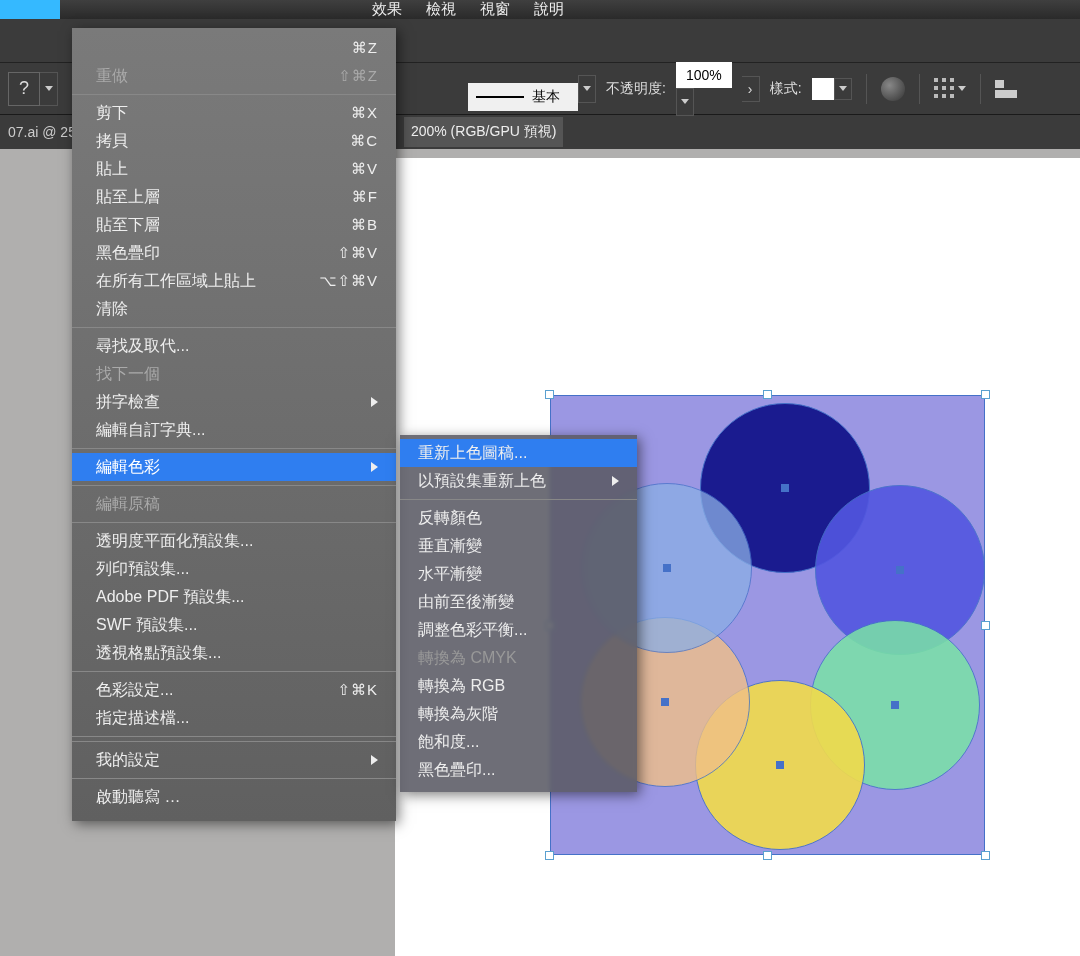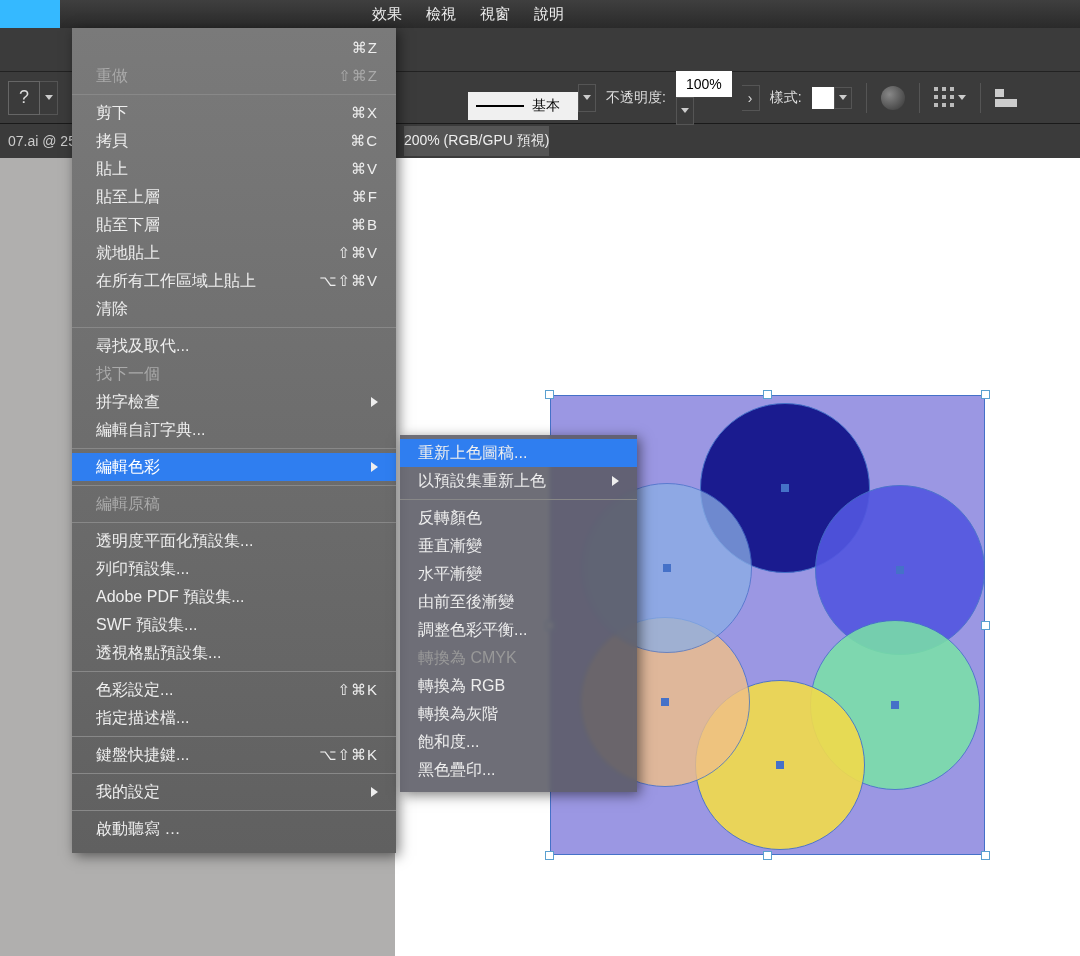"效果" .menubar { height: 28px -> 19px }
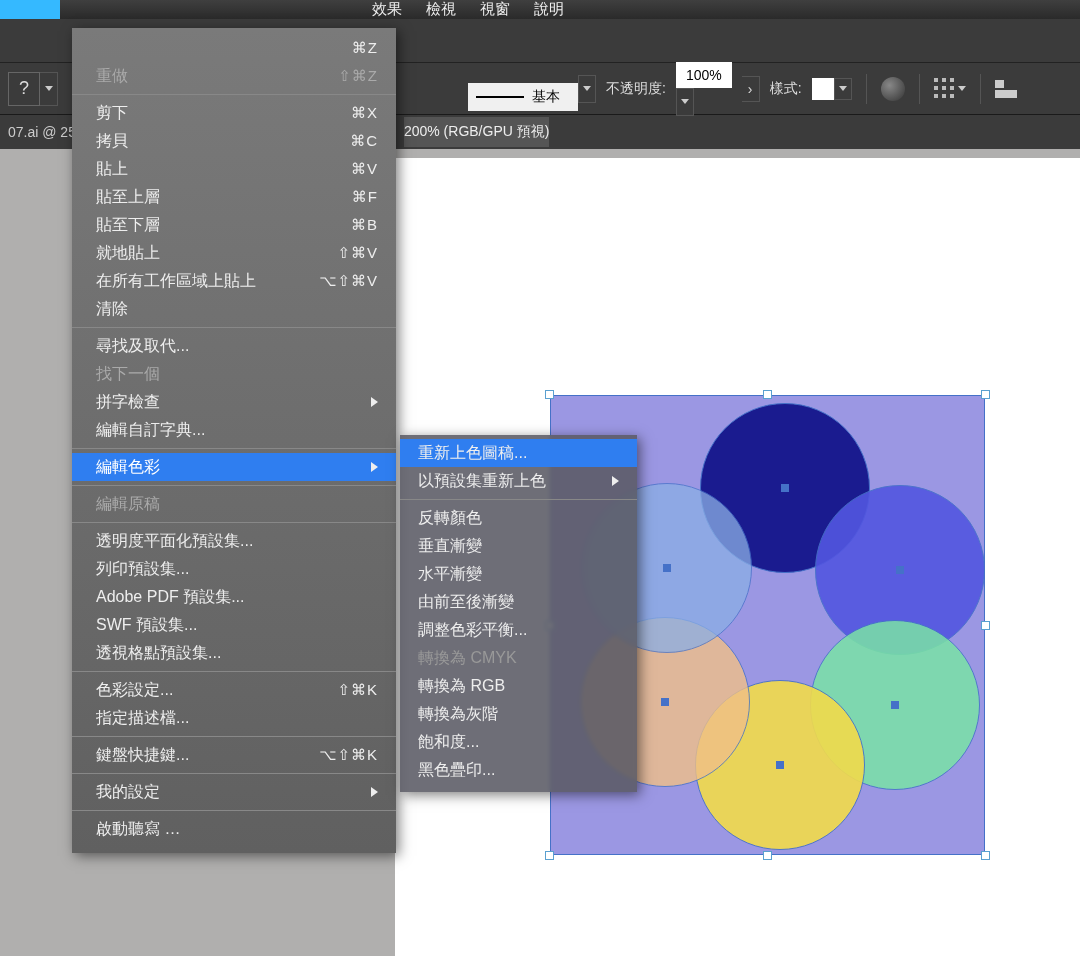"200% (RGB/GPU 預視)" .tab { padding: 6px 0 -> 6px 7px }
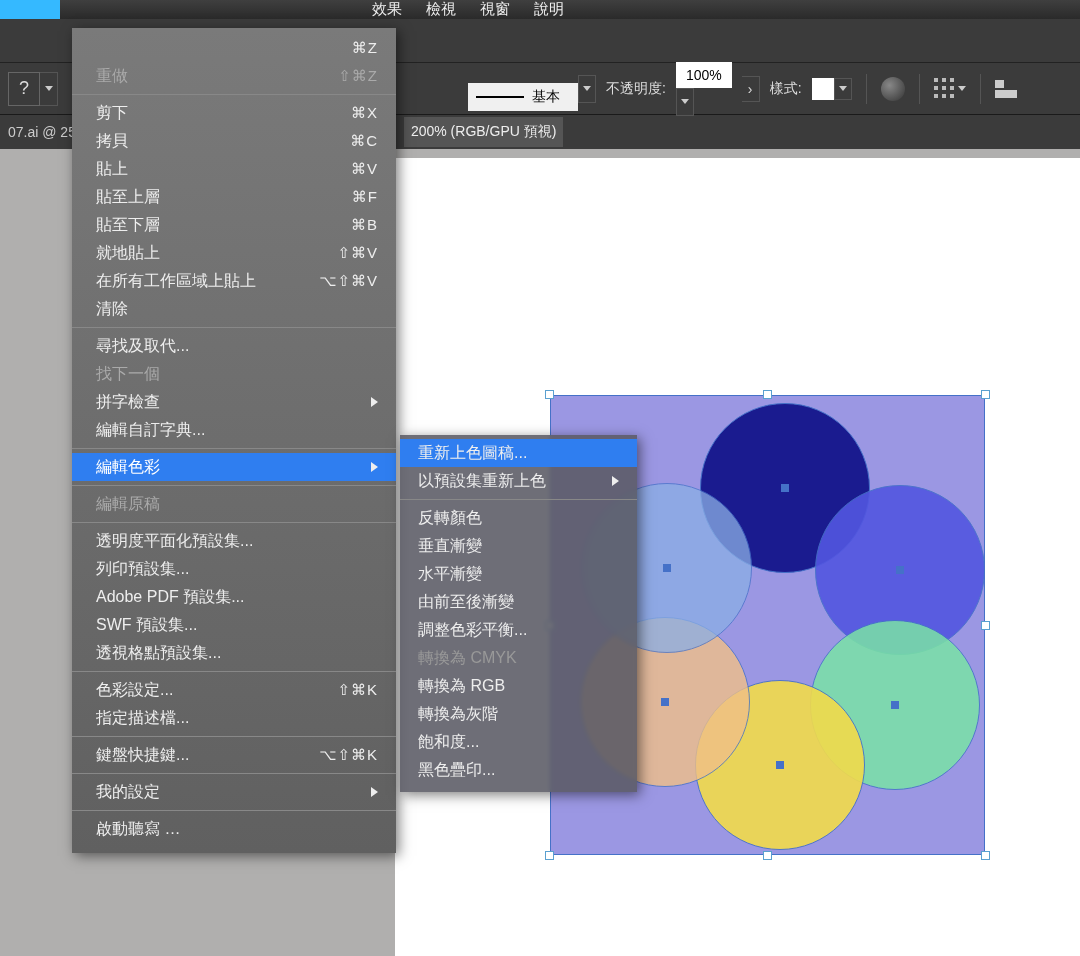"就地貼上" span { text: 就地貼上 -> 黑色疊印 }
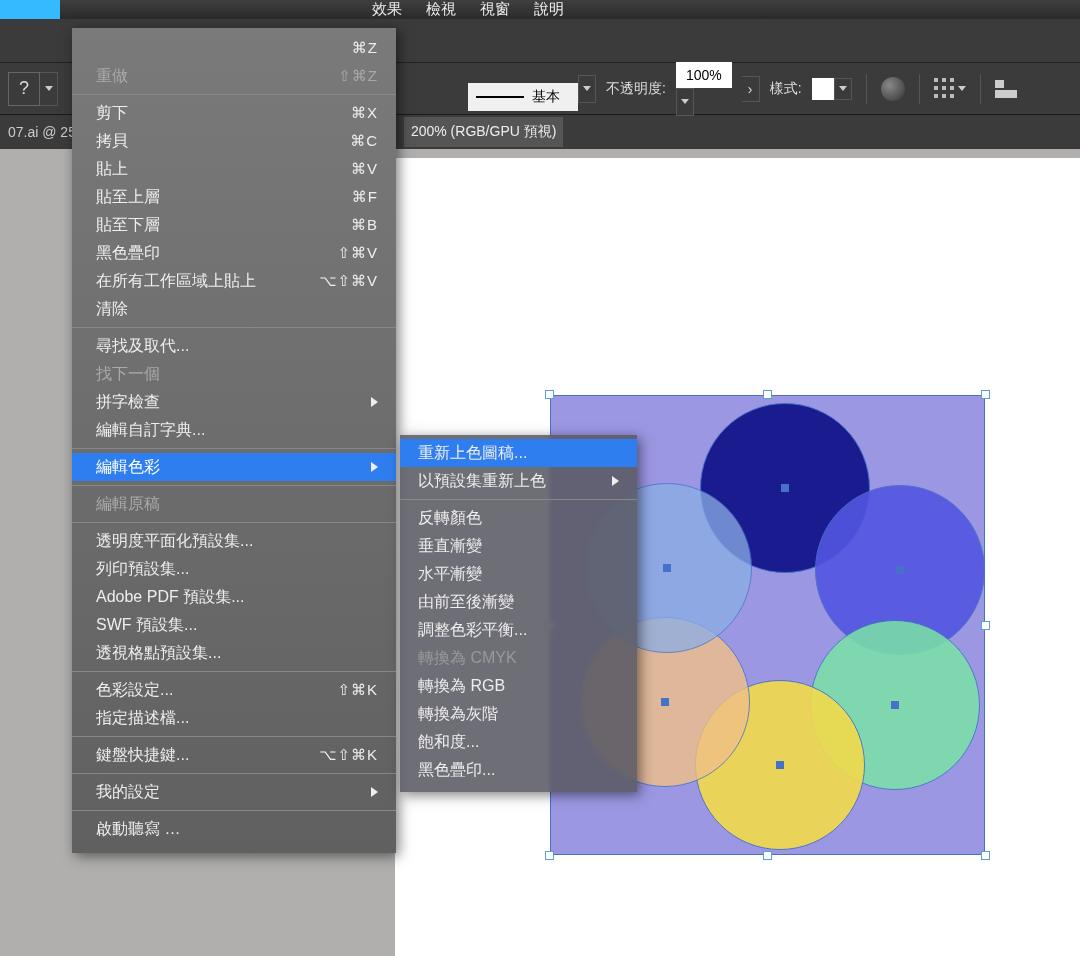"鍵盤快捷鍵..." div.row { html: <div> <span>鍵盤快捷鍵...</span> <span>⌥⇧⌘K</span> </div> -> none }
